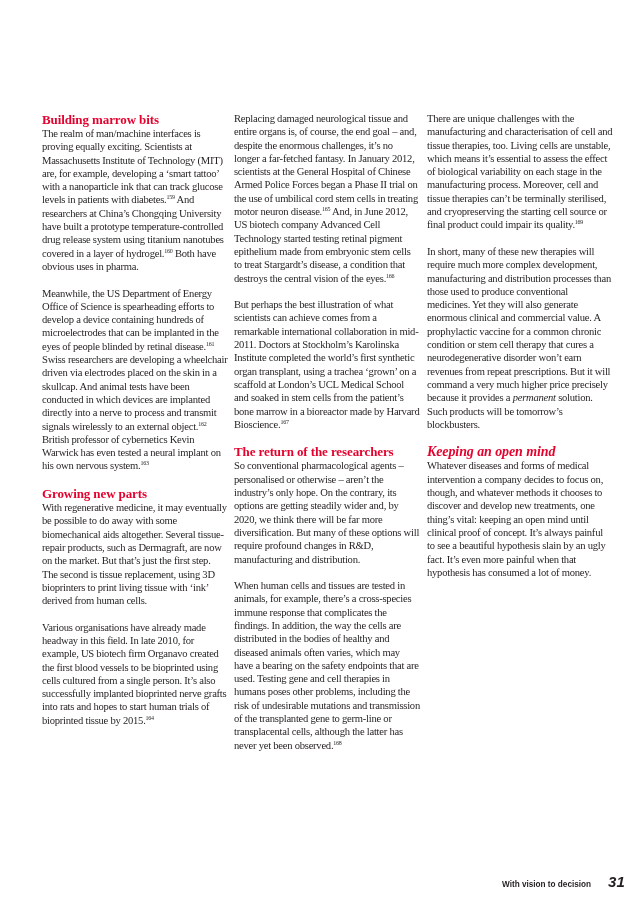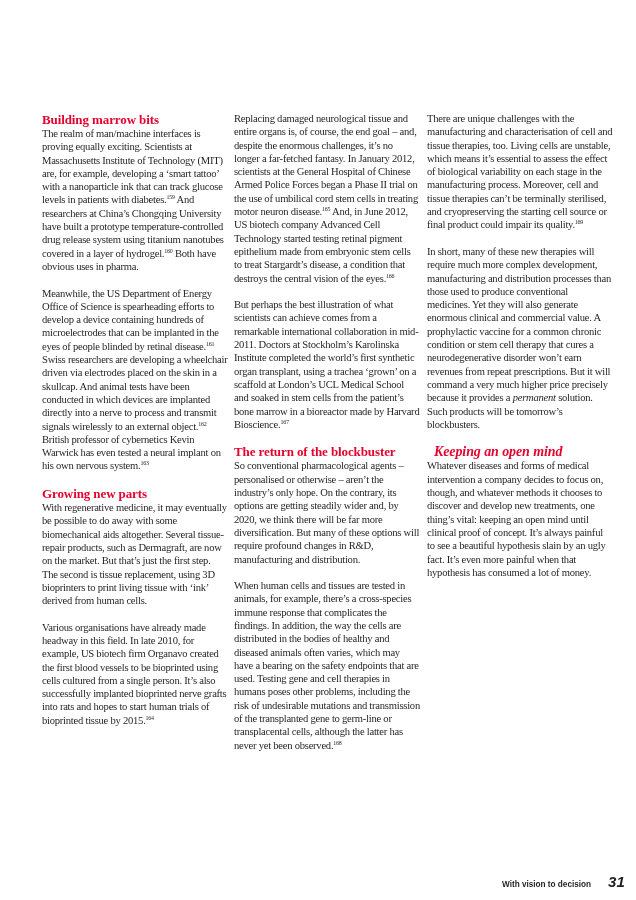"The return of the blockbuster" h2 { text: blockbuster -> researchers }
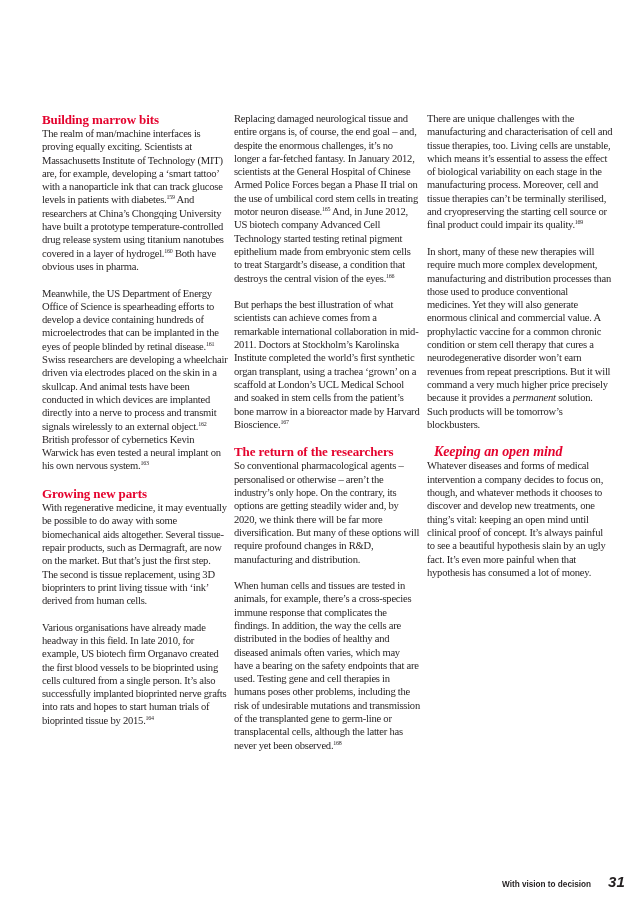"Keeping an open mind" .col h2.italic { margin-left: 7px -> none }
